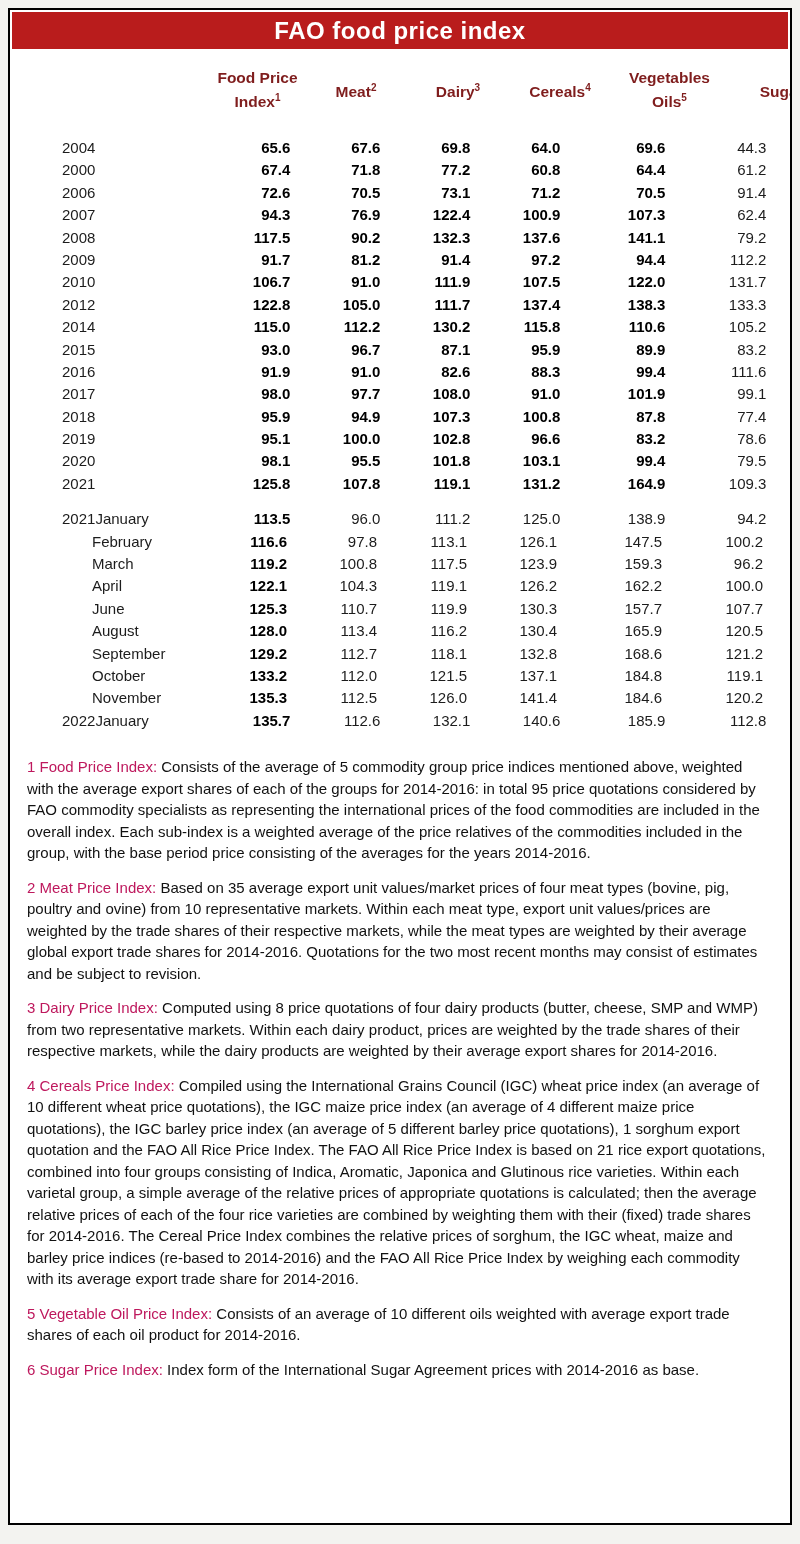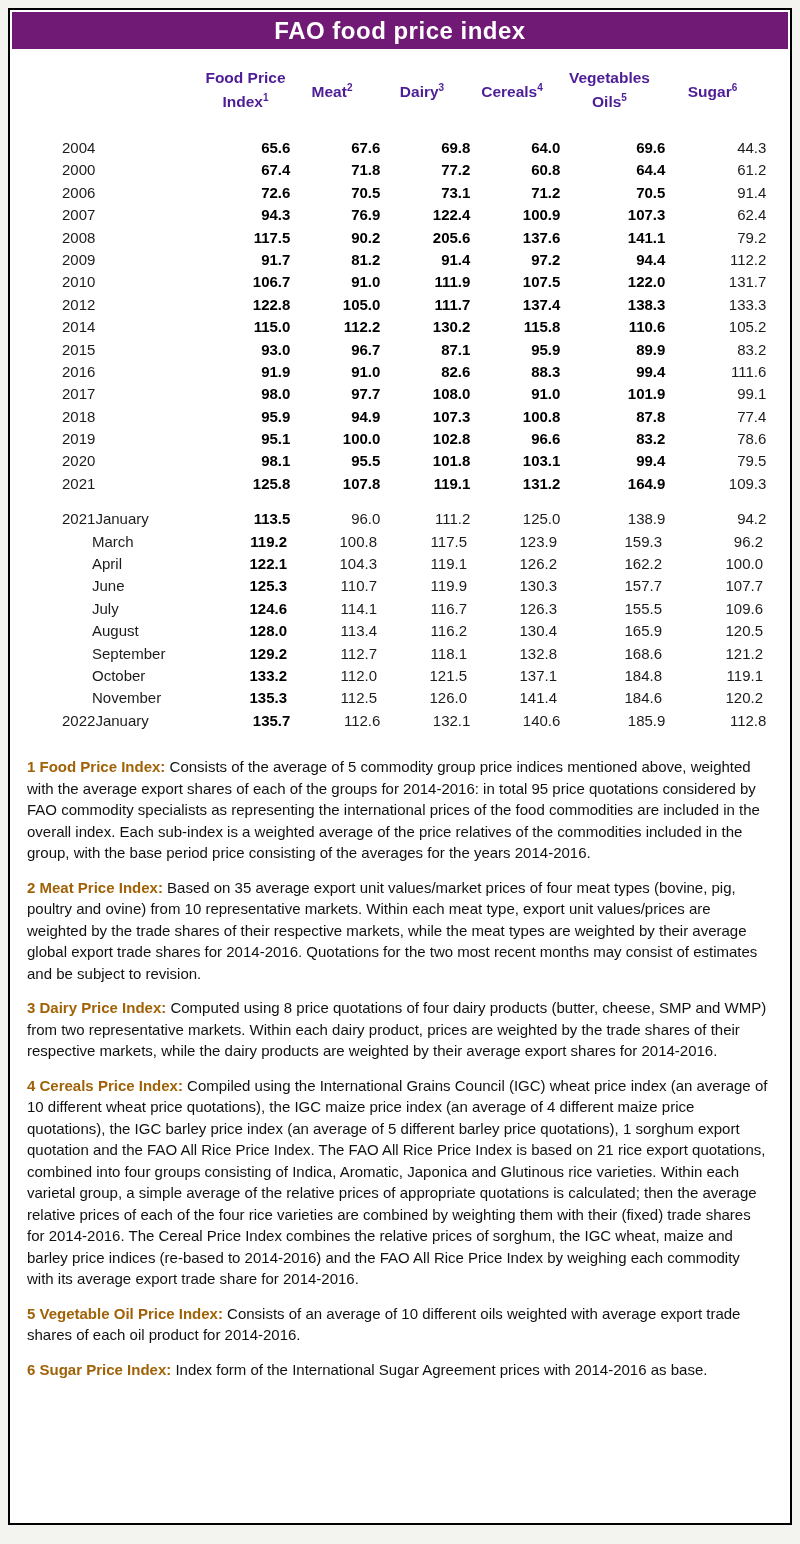"FAO food price index" div.titlebar { background: #701a75 -> #b91c1c }
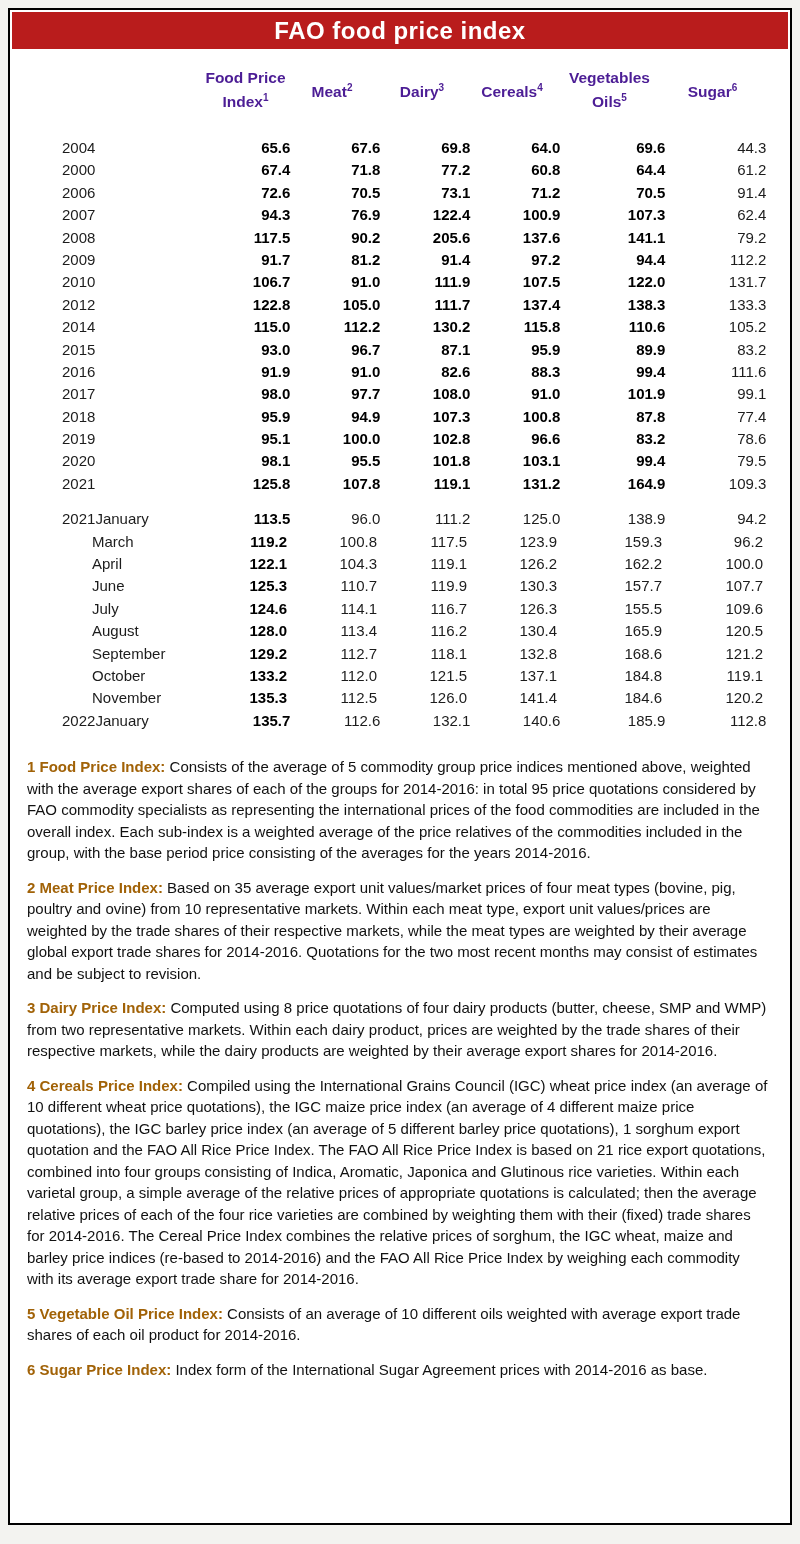"Food Price Index1" .thead { color: #4c1d95 -> #7f1d1d; gap: none -> 12px }
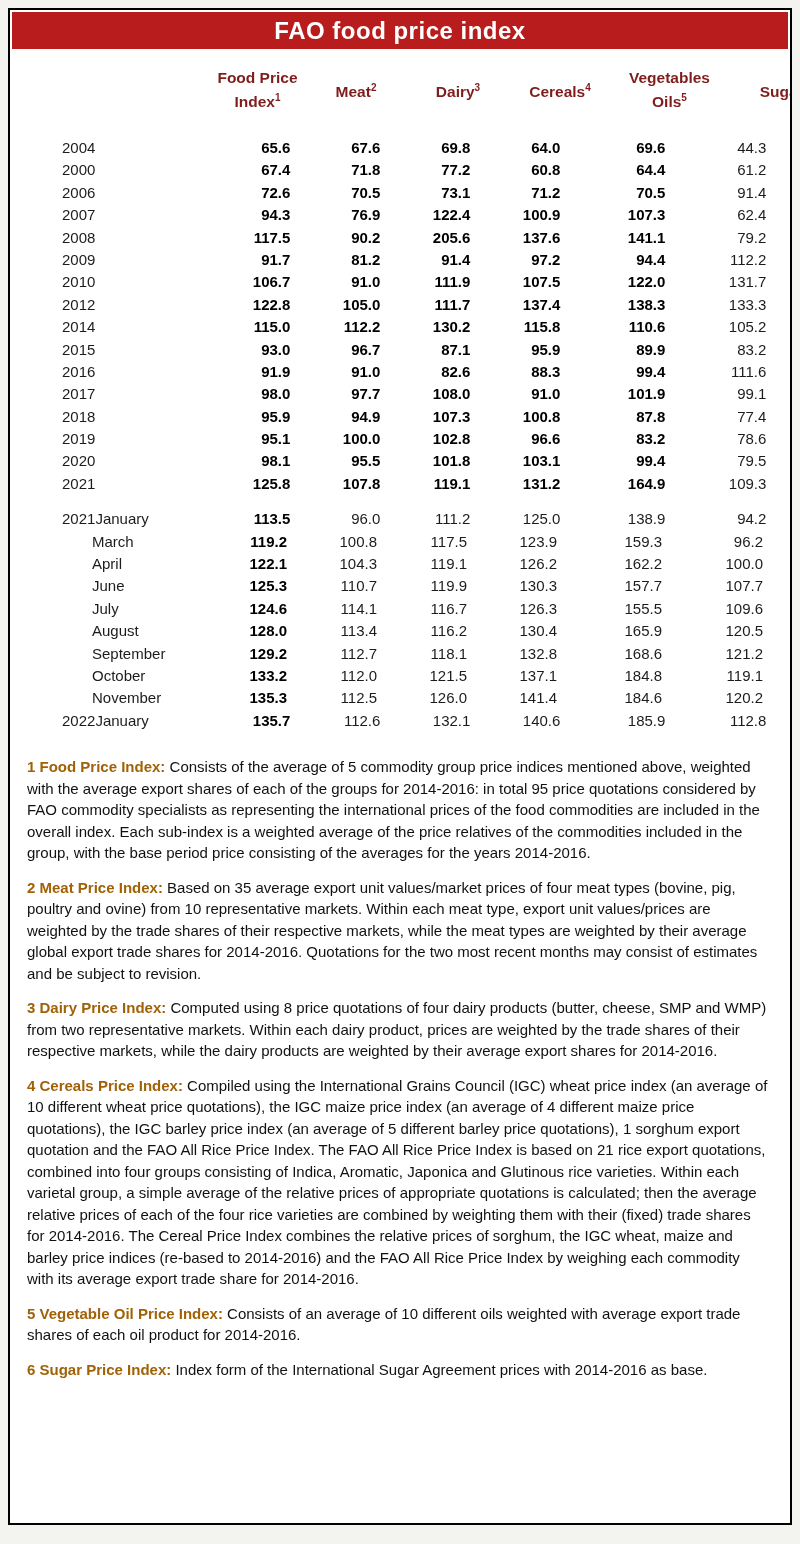"205.6" div.c-v { text: 205.6 -> 132.3 }
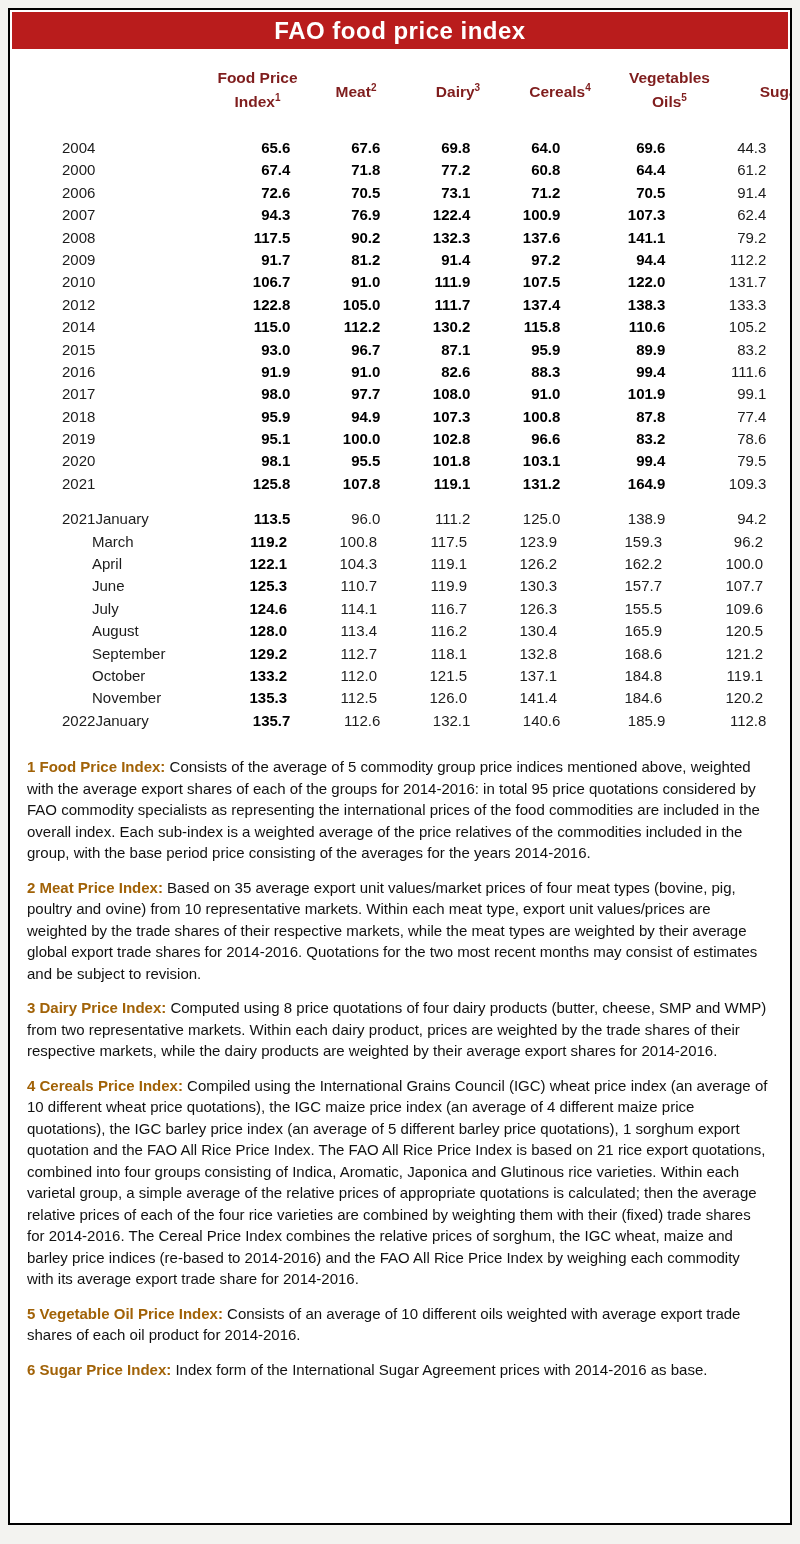"February" div.trow { html: none -> <div> <div></div> <div>February</div> <div>116.6</div> <div>97.8</div> <div>113.1</div> <div>126.1</div> <div>147.5</div> <div>100.2</div> </div> }
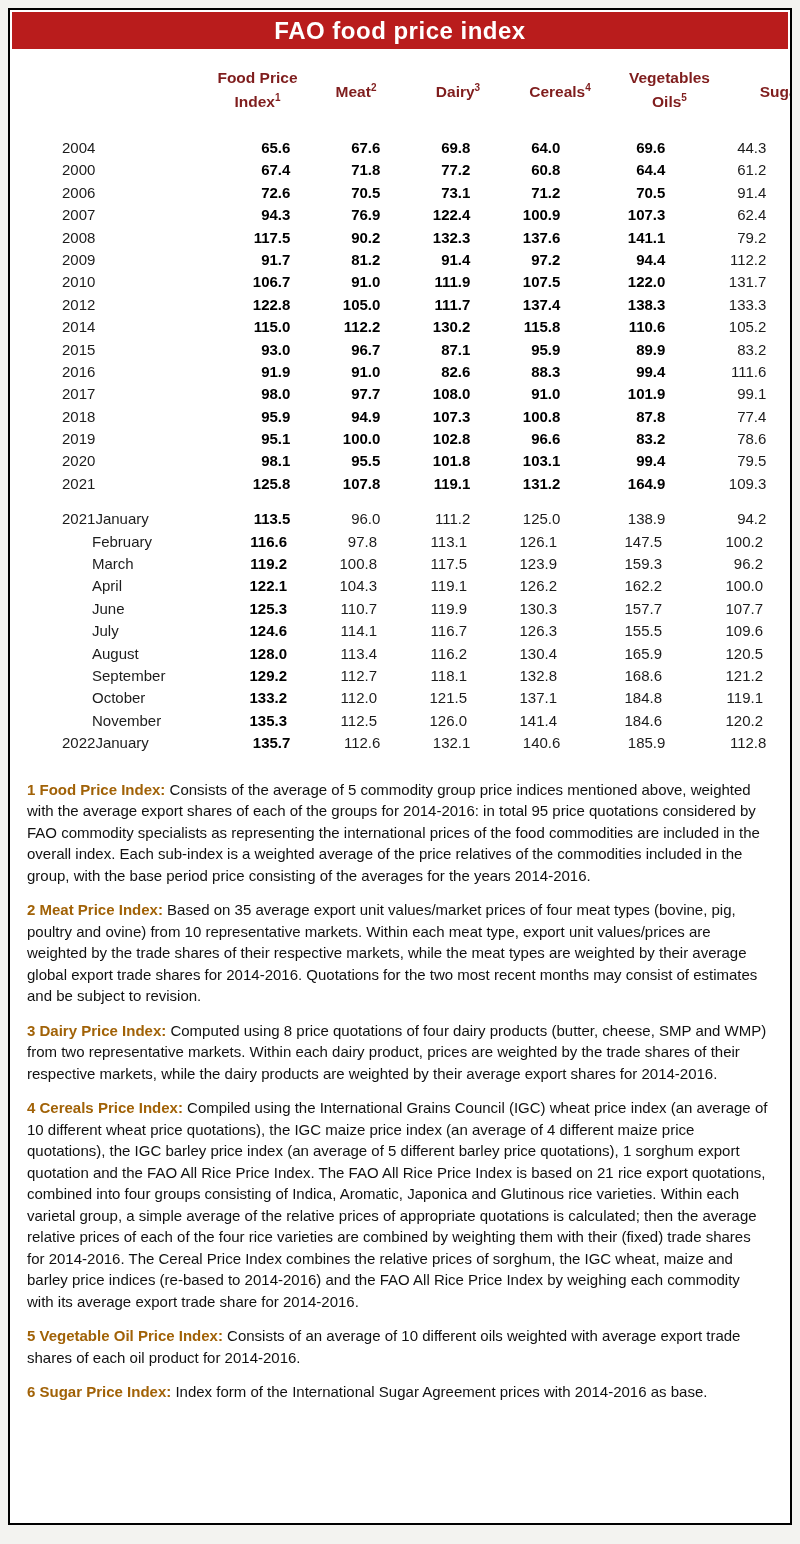"July" div.trow { html: <div> <div></div> <div>July</div> <div>124.6</div> <div>114.1</div> <div>116.7</div> <div>126.3</div> <div>155.5</div> <div>109.6</div> </div> -> none }
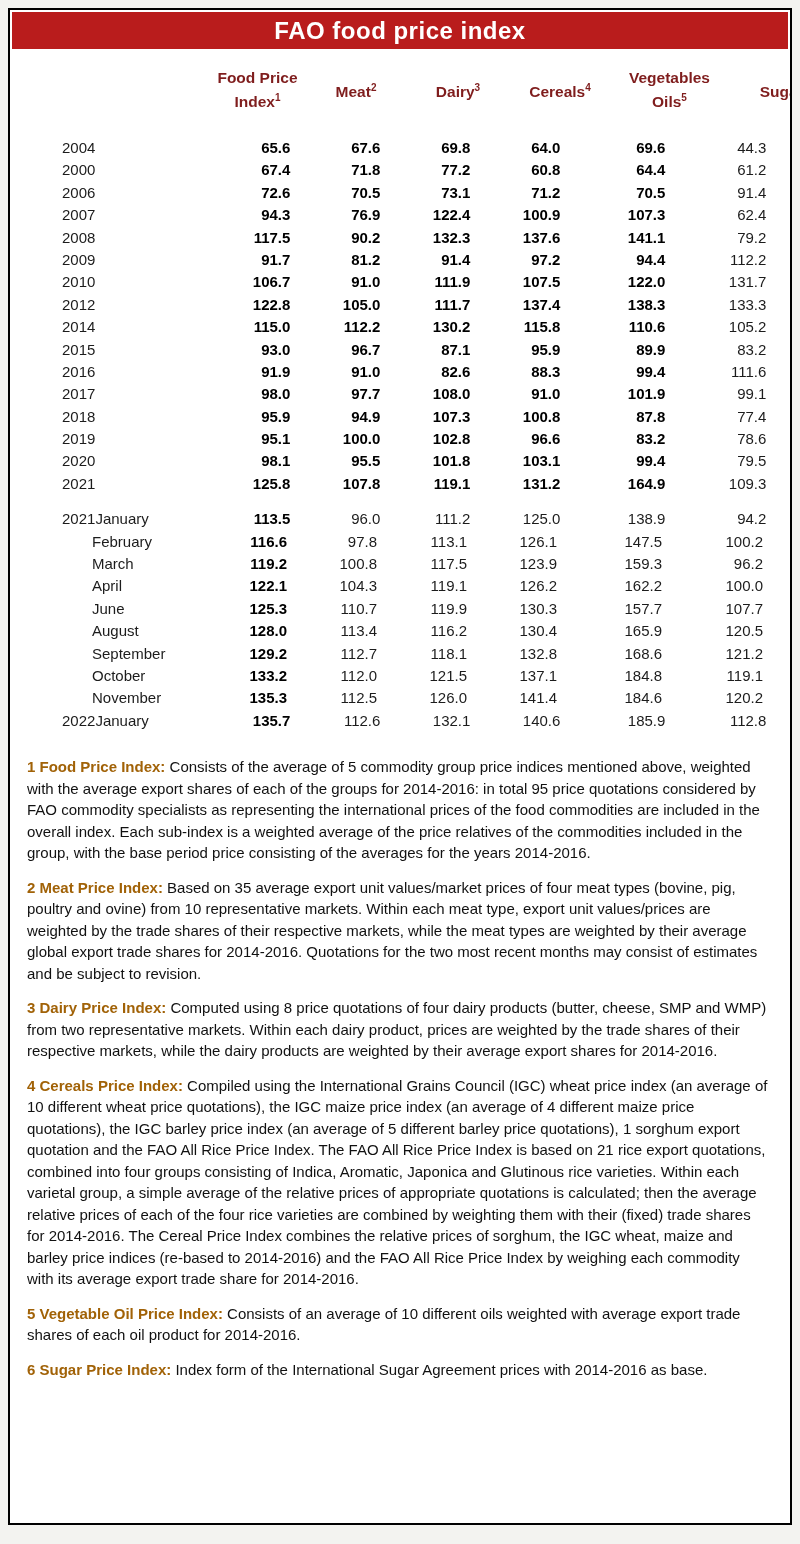"1 Food Price Index:" .footnote b { color: #a16207 -> #be185d; font-weight: bold -> normal }
